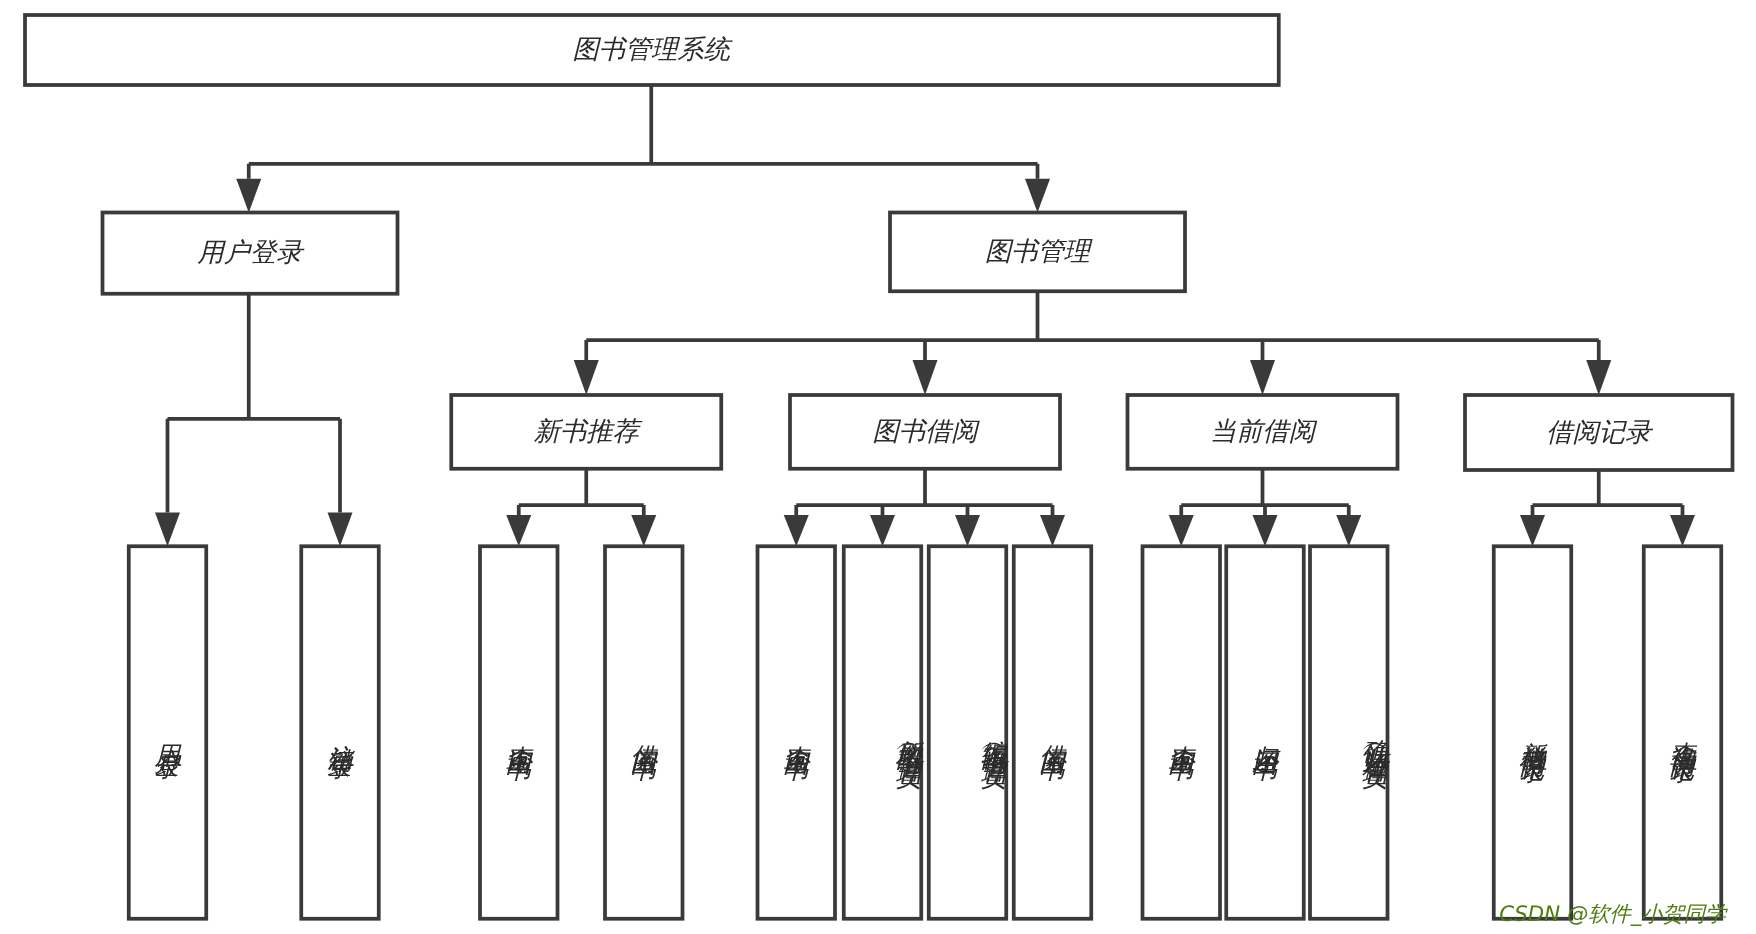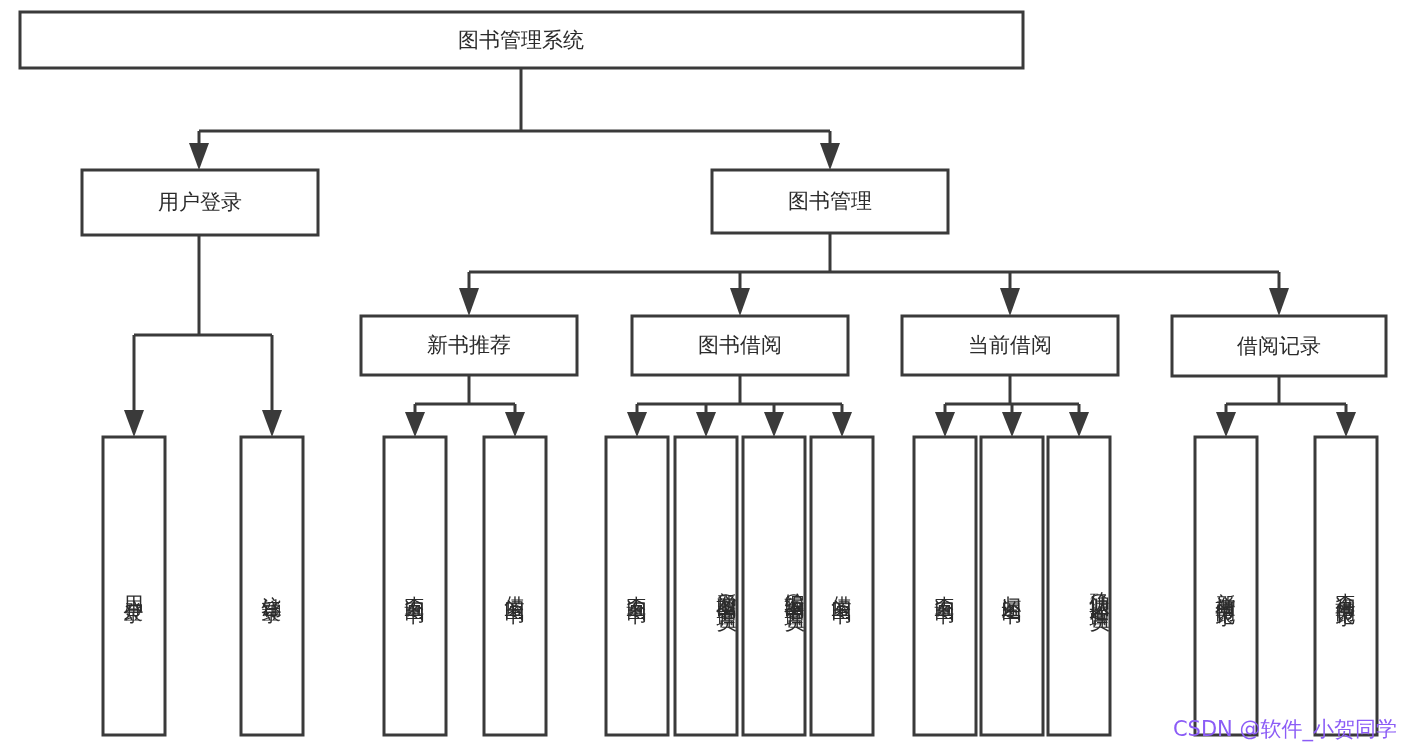"图书管理系统" #diagram-root { font-style: none -> italic }
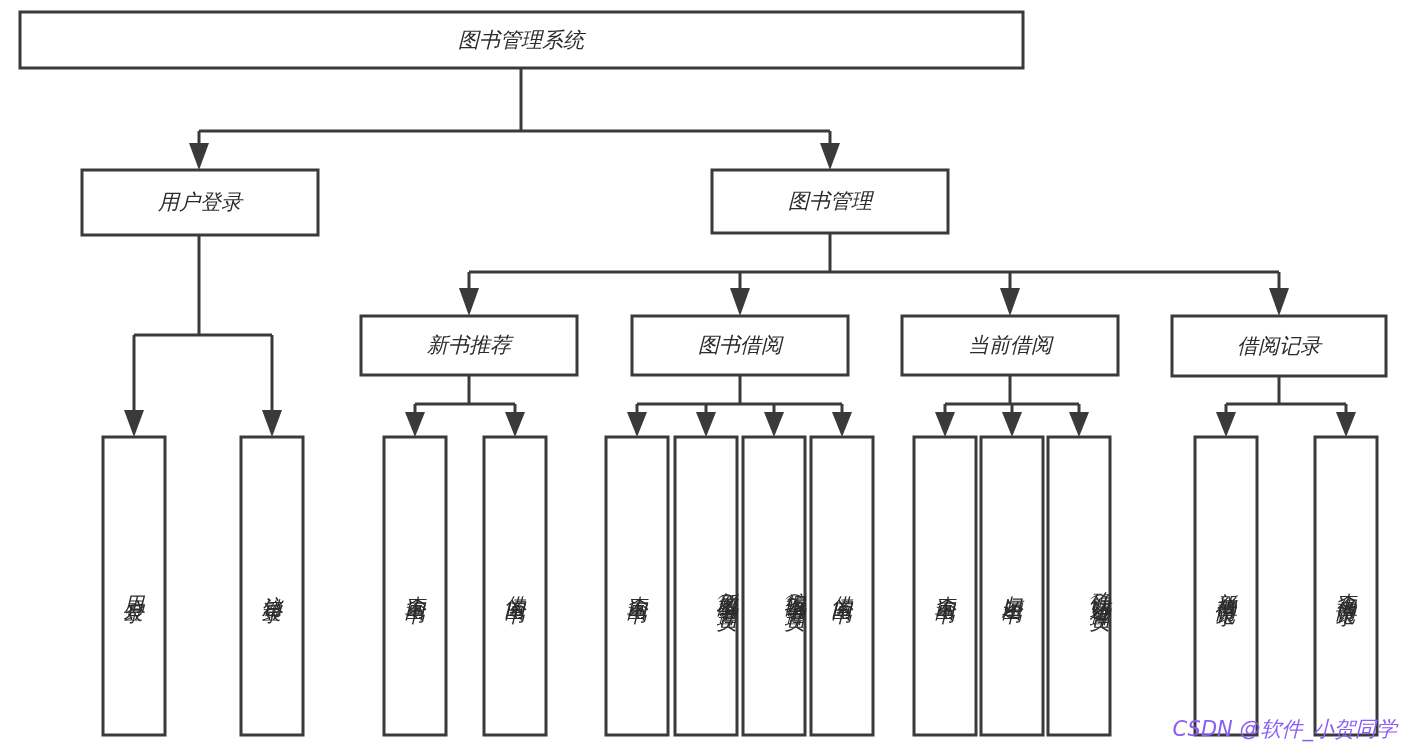"CSDN @软件_小贺同学" .watermark { color: #8b5cf6 -> #4d7c0f; font-size: 21px -> 17px; right: 8px -> 24px }
